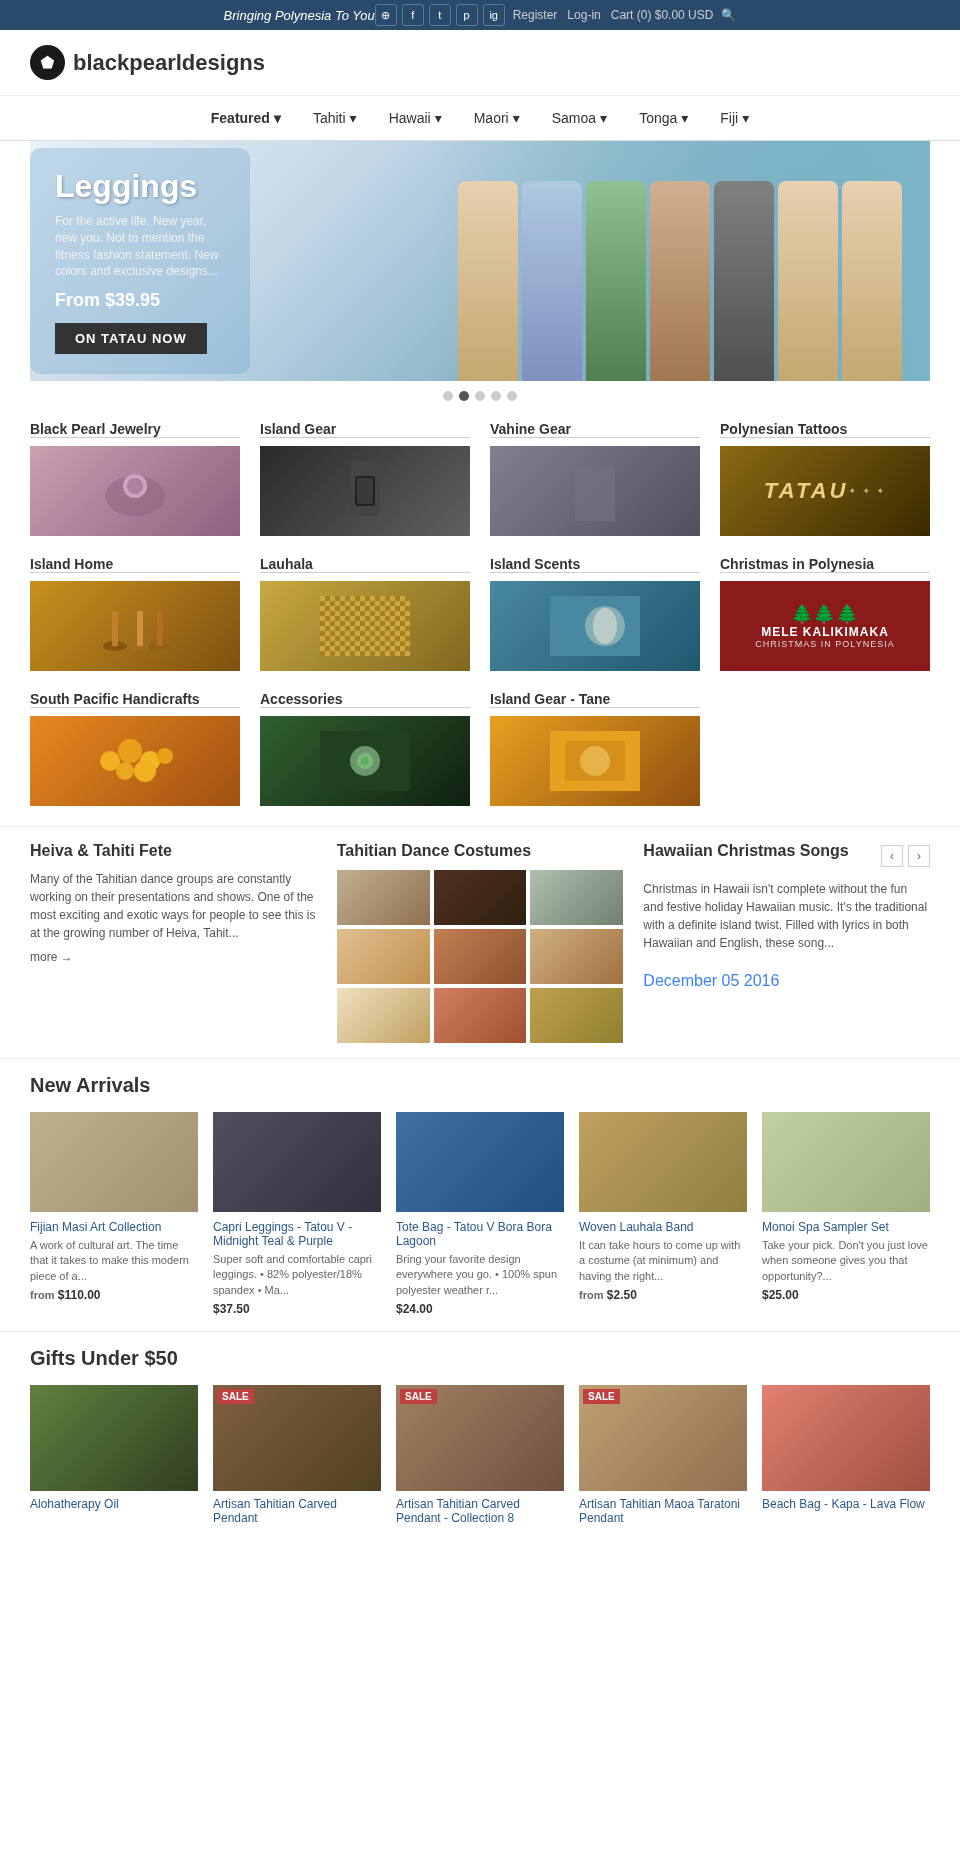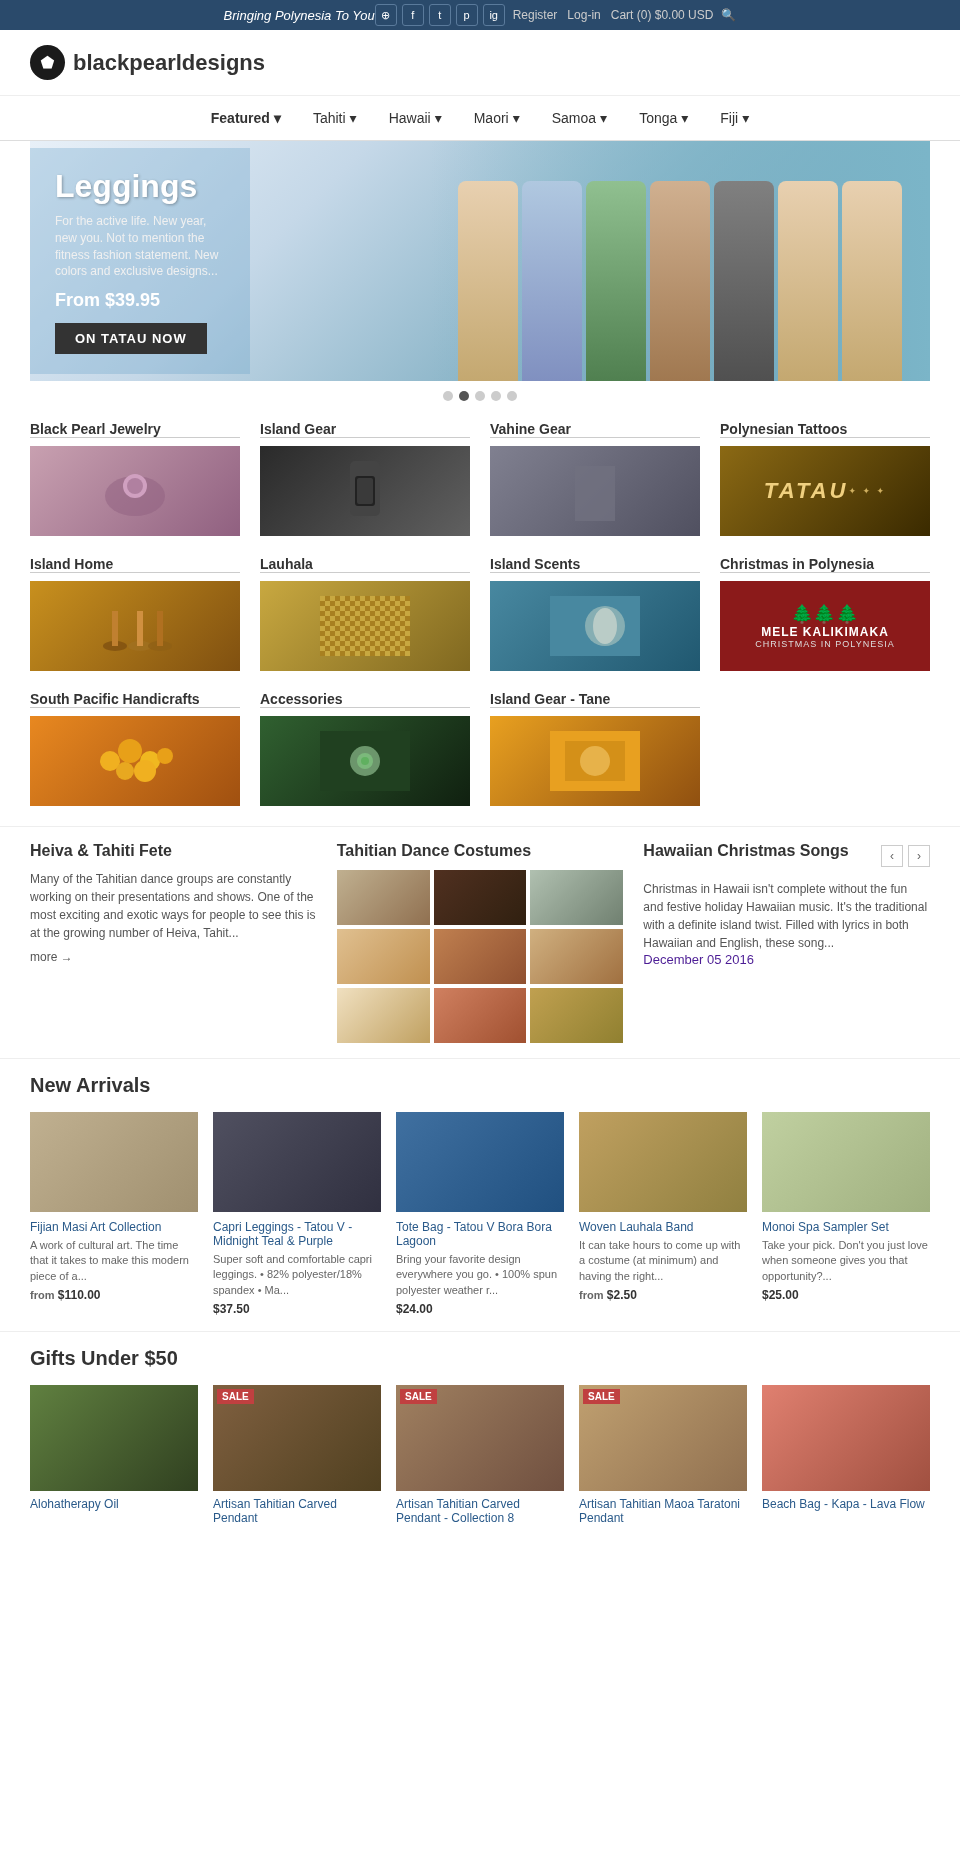"Leggings" .hero-content { border-radius: none -> 11px }
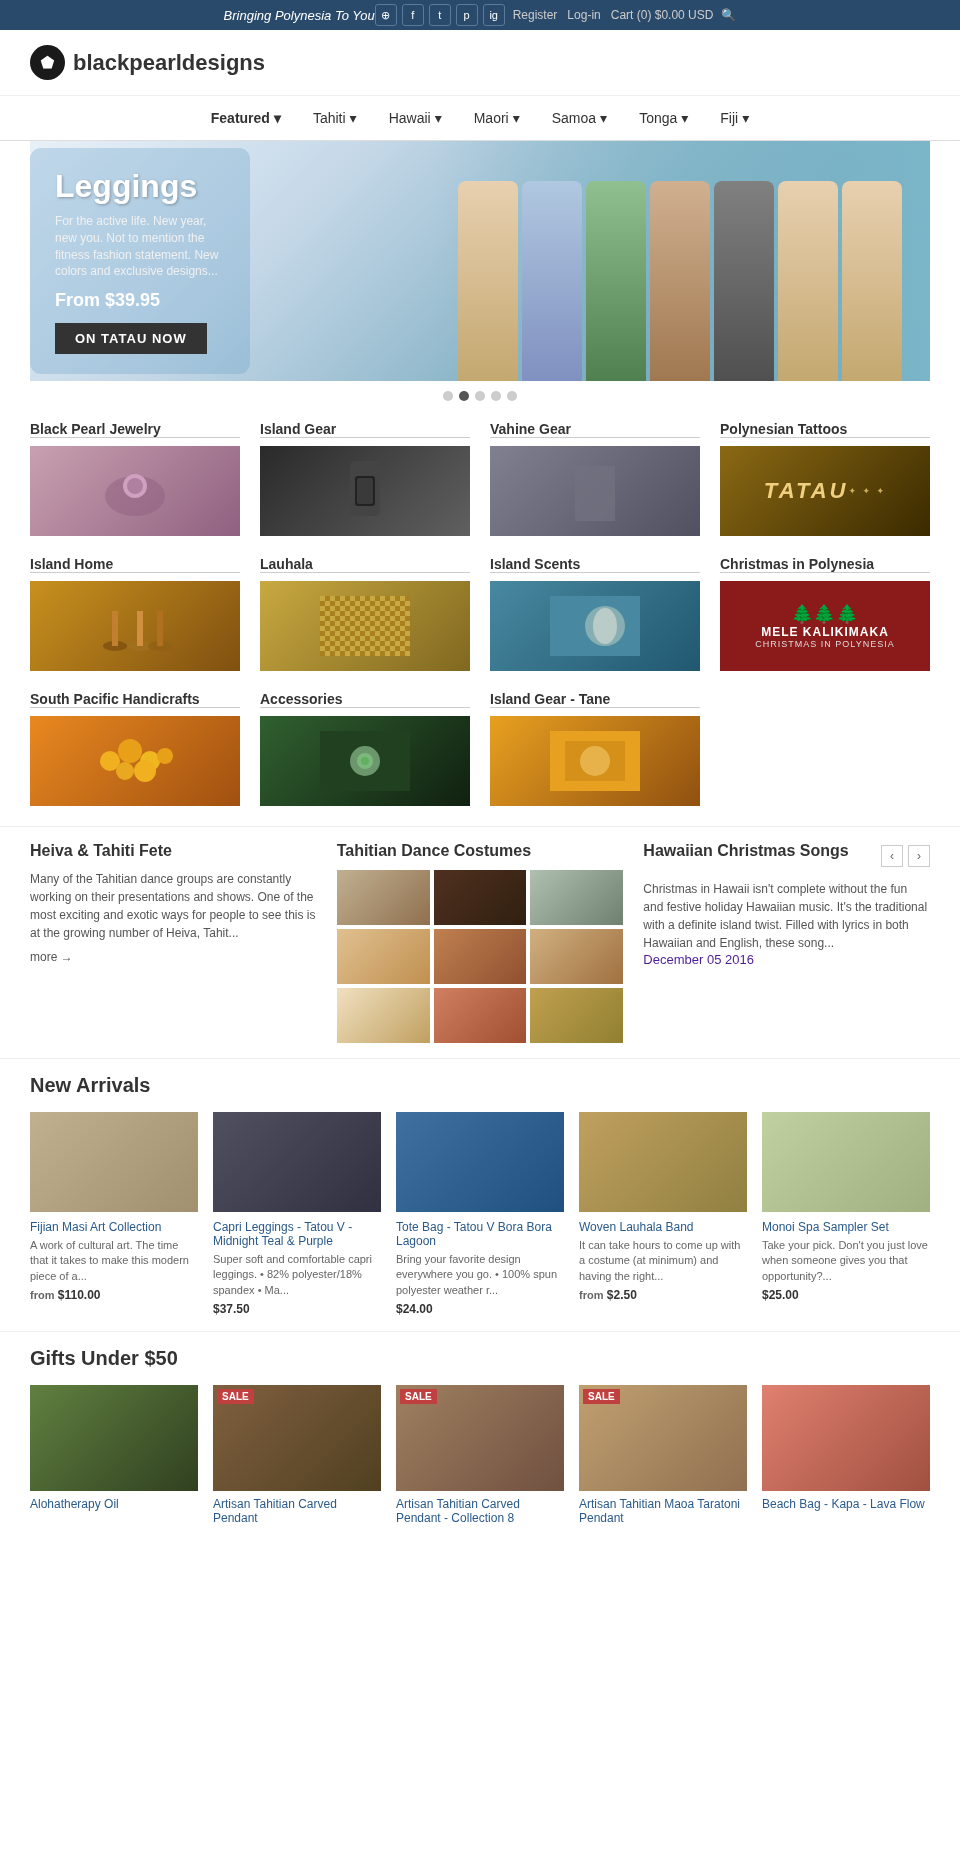"December 05 2016" .blog-link { color: #4c1d95 -> #3b82f6; font-size: 13px -> 16px; margin-top: none -> 20px }
